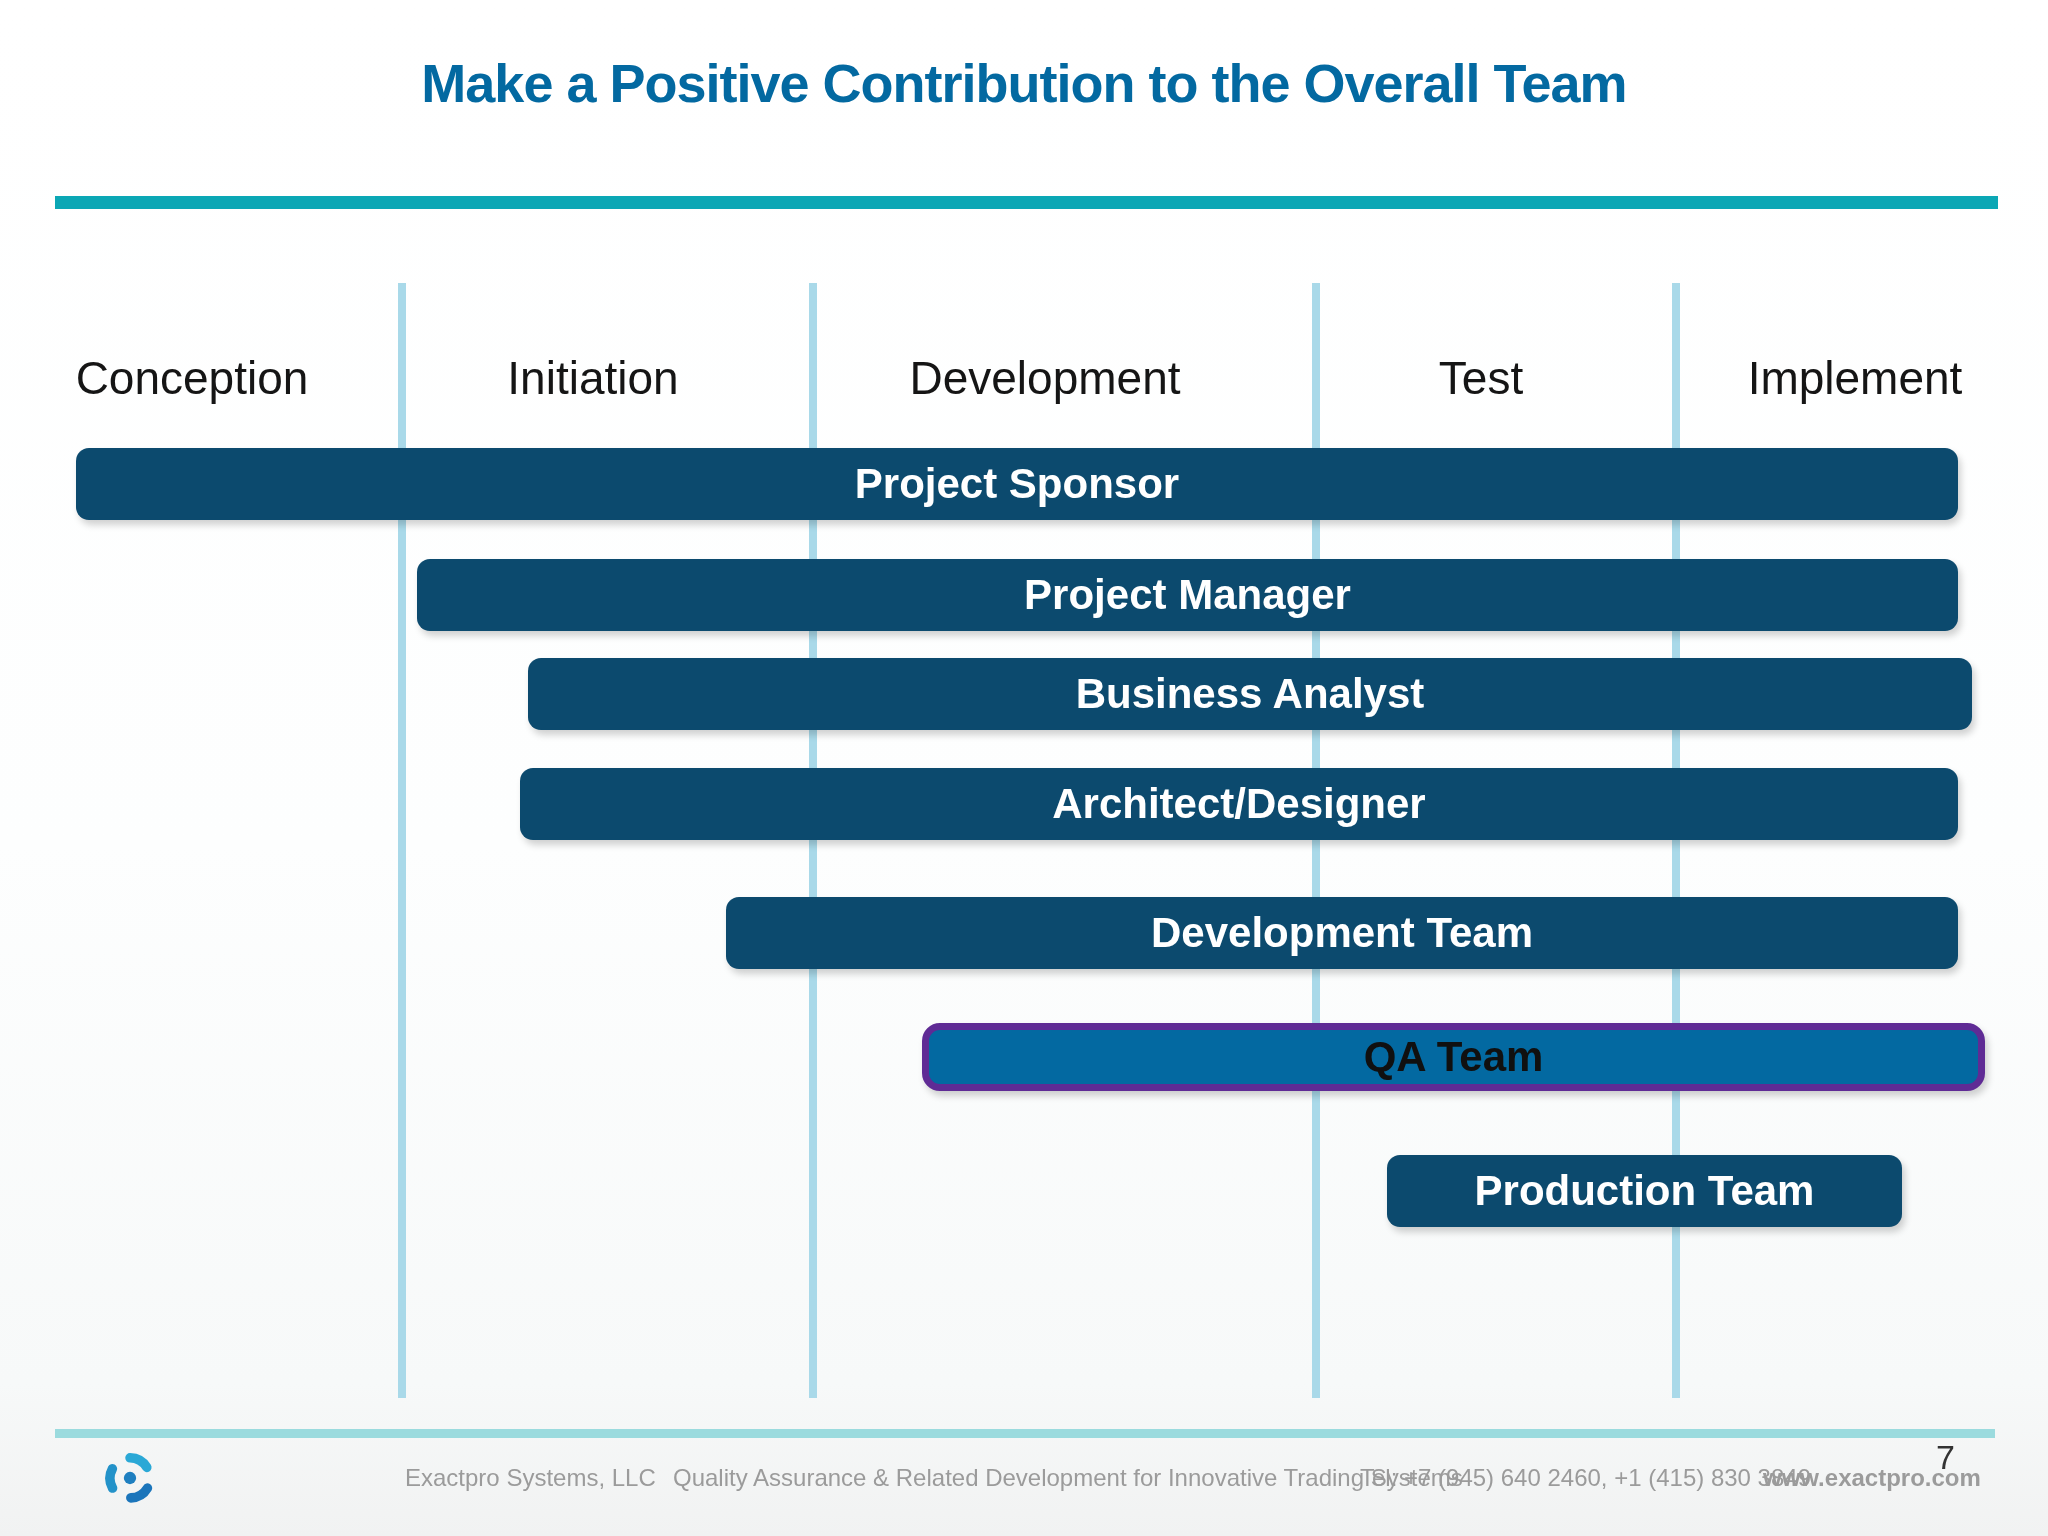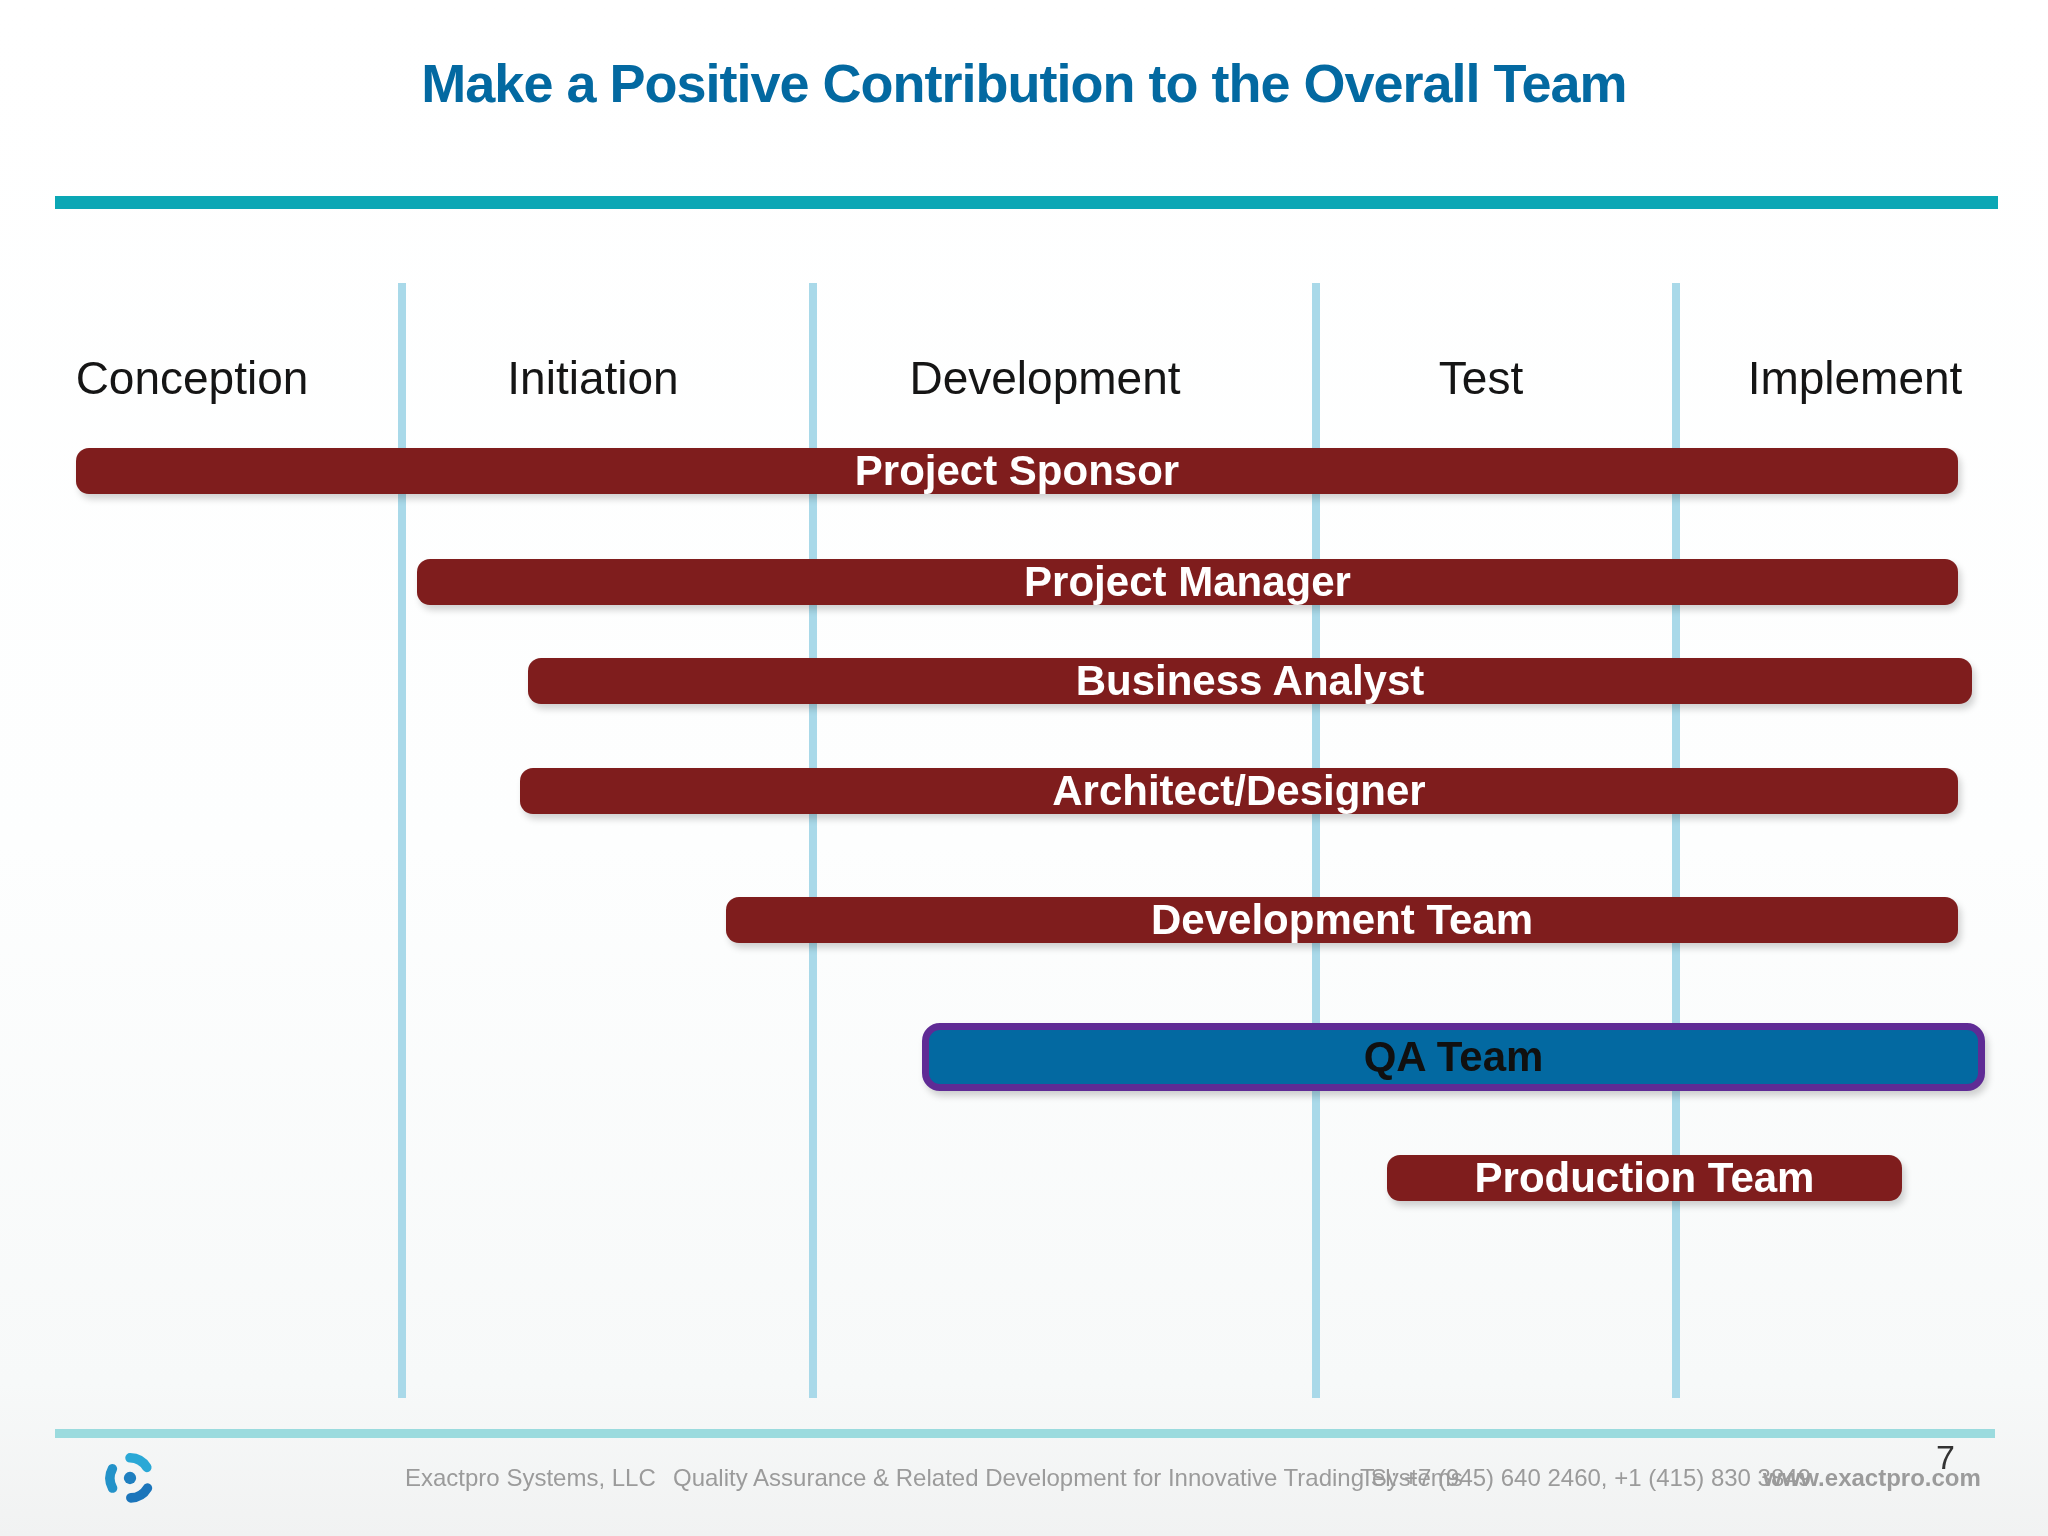"Project Sponsor" .bar { background: #7f1d1d -> #0c4a6e; height: 46px -> 72px }
